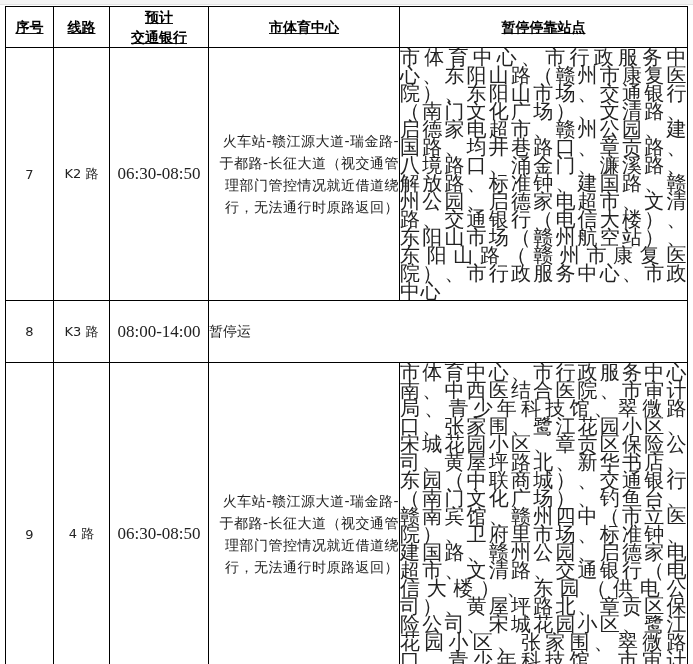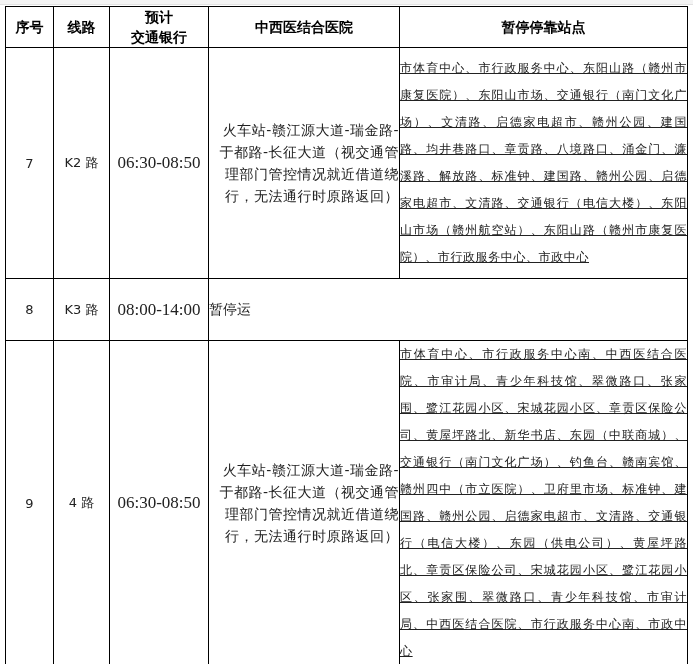"序号" .hdr-row { text-decoration: none -> underline }
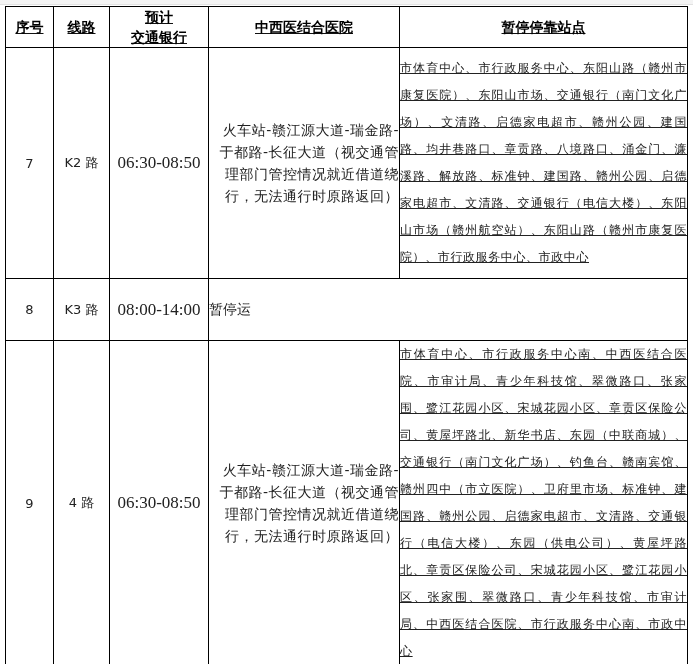"中西医结合医院" th { text: 中西医结合医院 -> 市体育中心 }
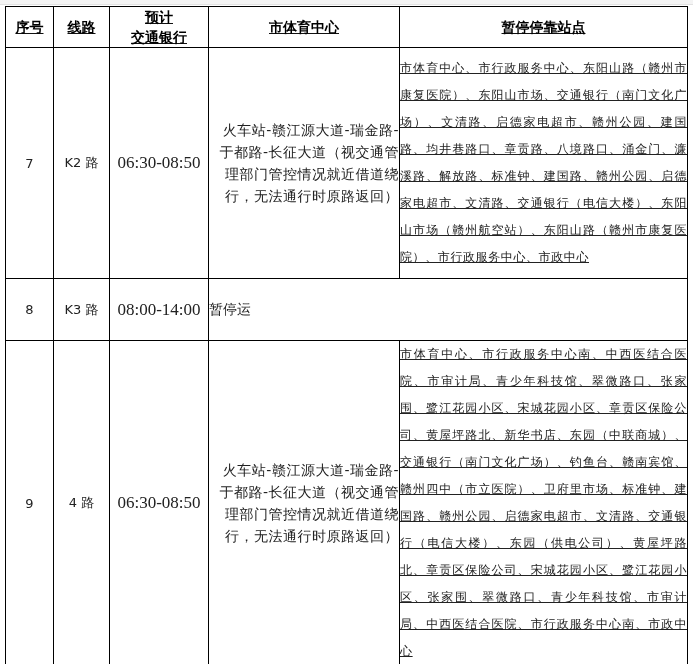"市体育中心、市行政服务中心、东阳山路（赣州市康复医院）、东阳山市场、交通银行（南" td.stops { font-size: 12px -> 20px; line-height: 27px -> 18px; text-decoration: underline -> none }
